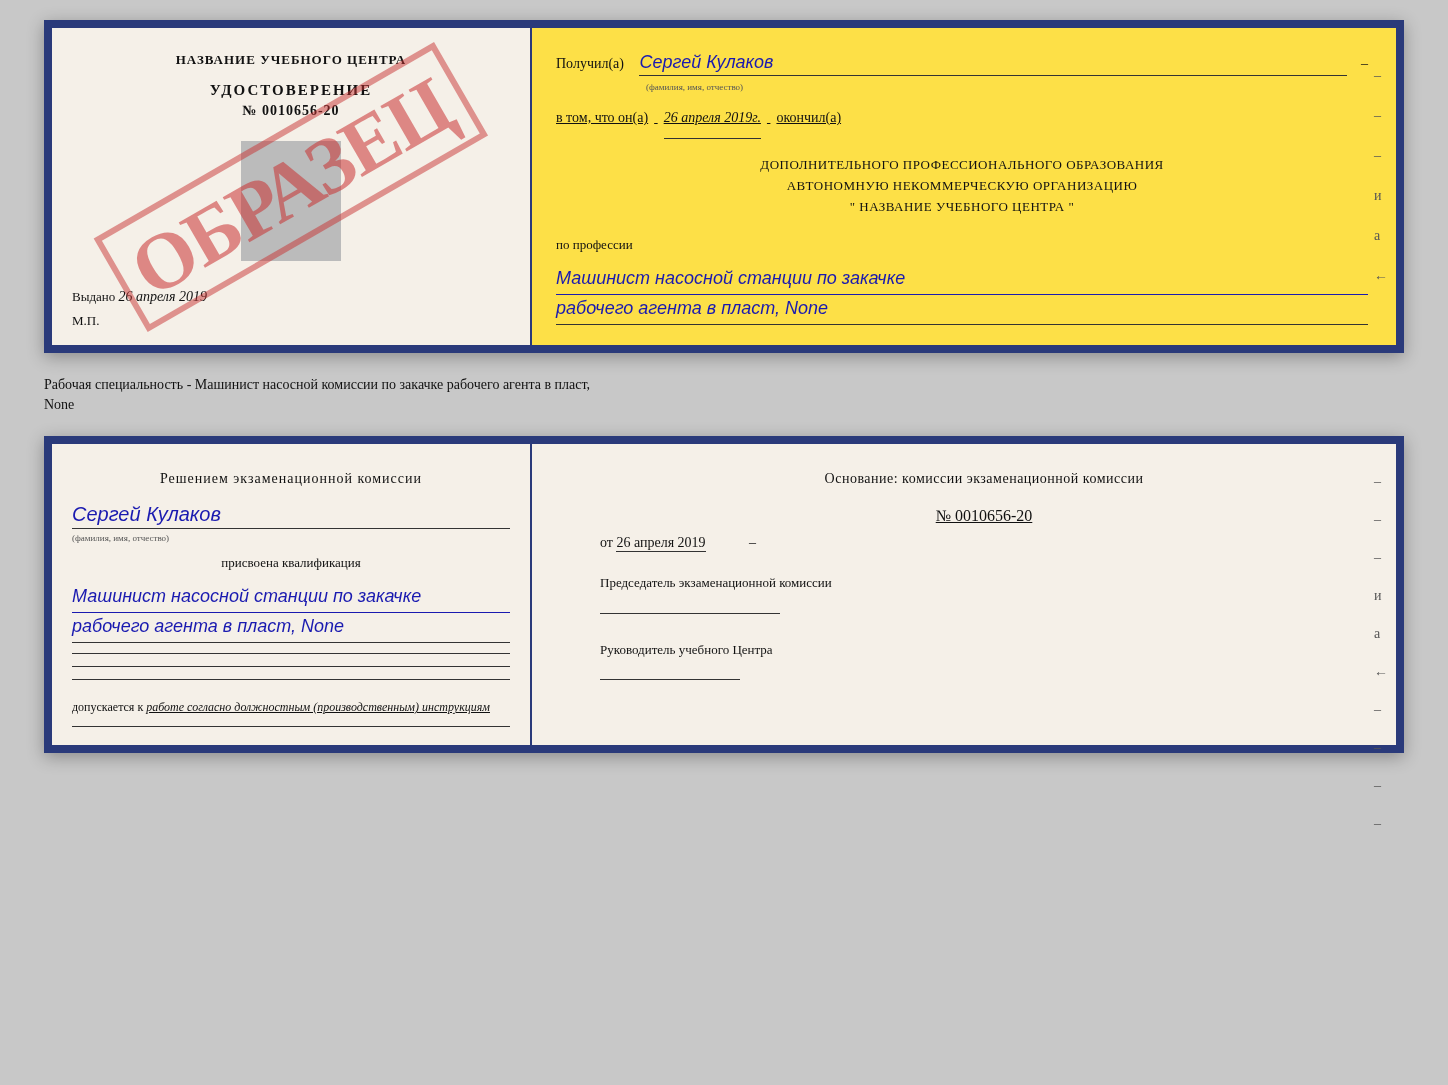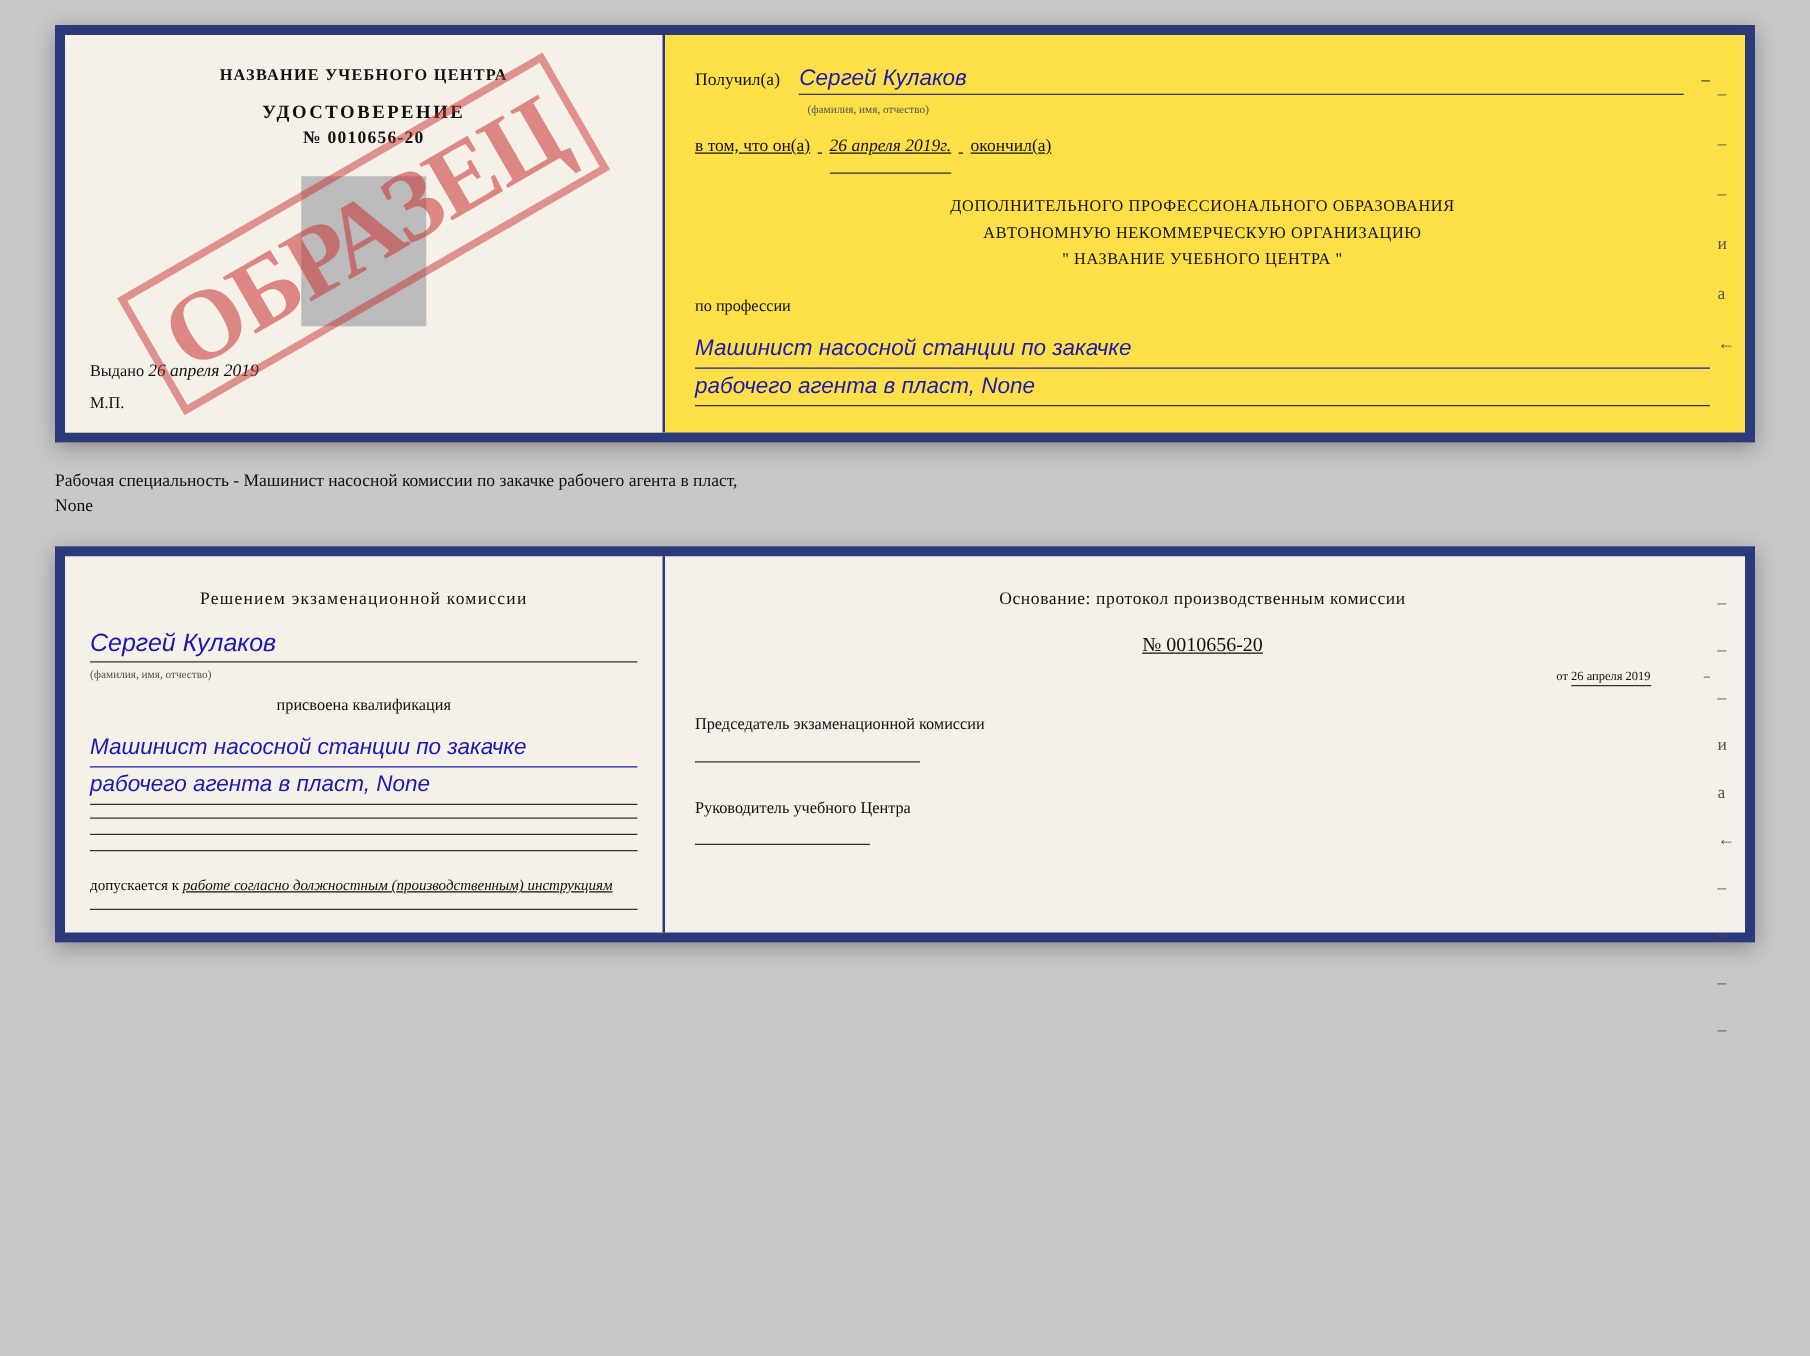"Решением экзаменационной комиссии" .doc-bottom { gap: none -> 44px }
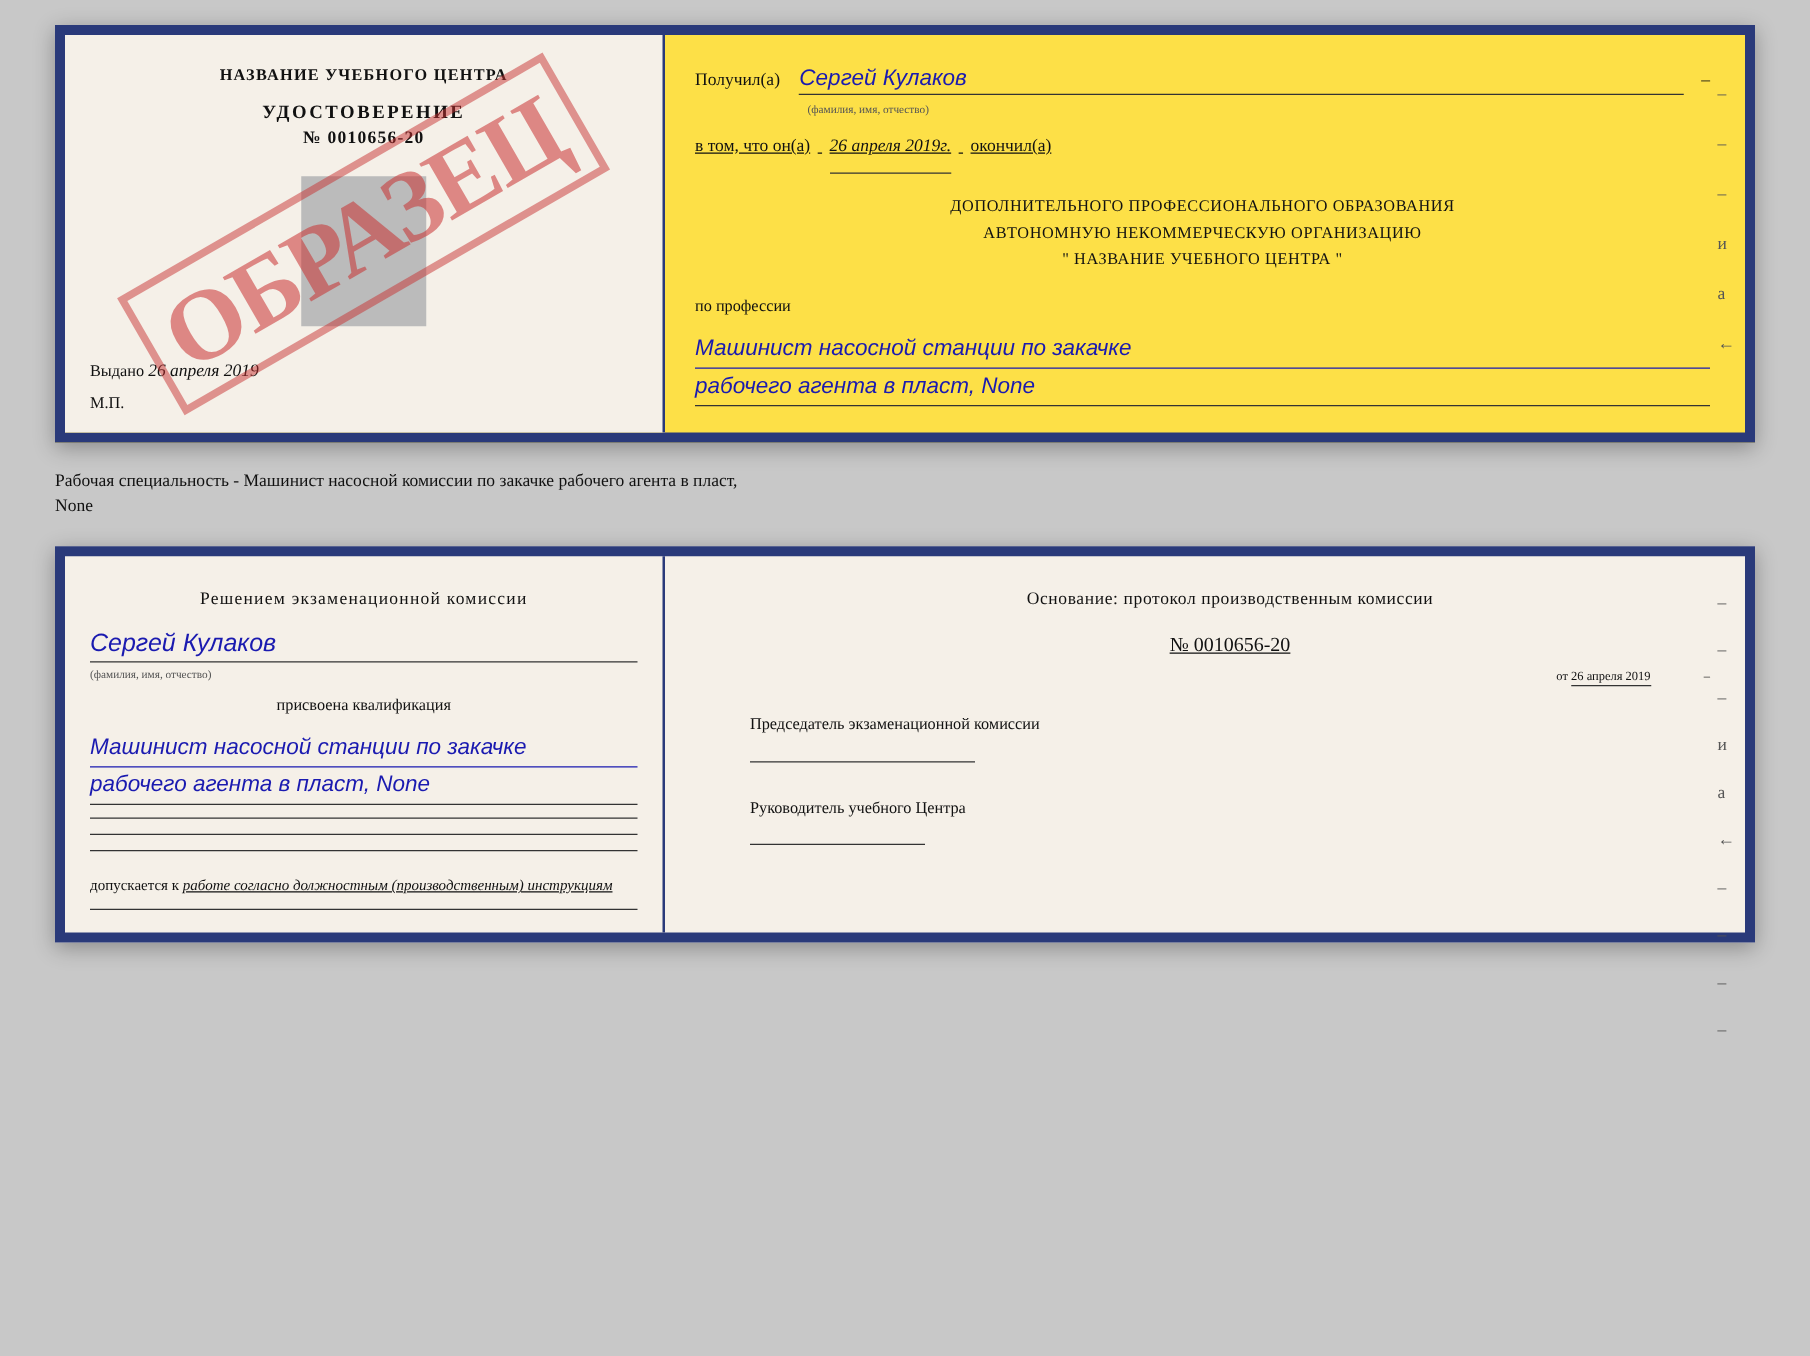"Основание: протокол производственным" div.basis-title { text: протокол производственным -> комиссии экзаменационной }
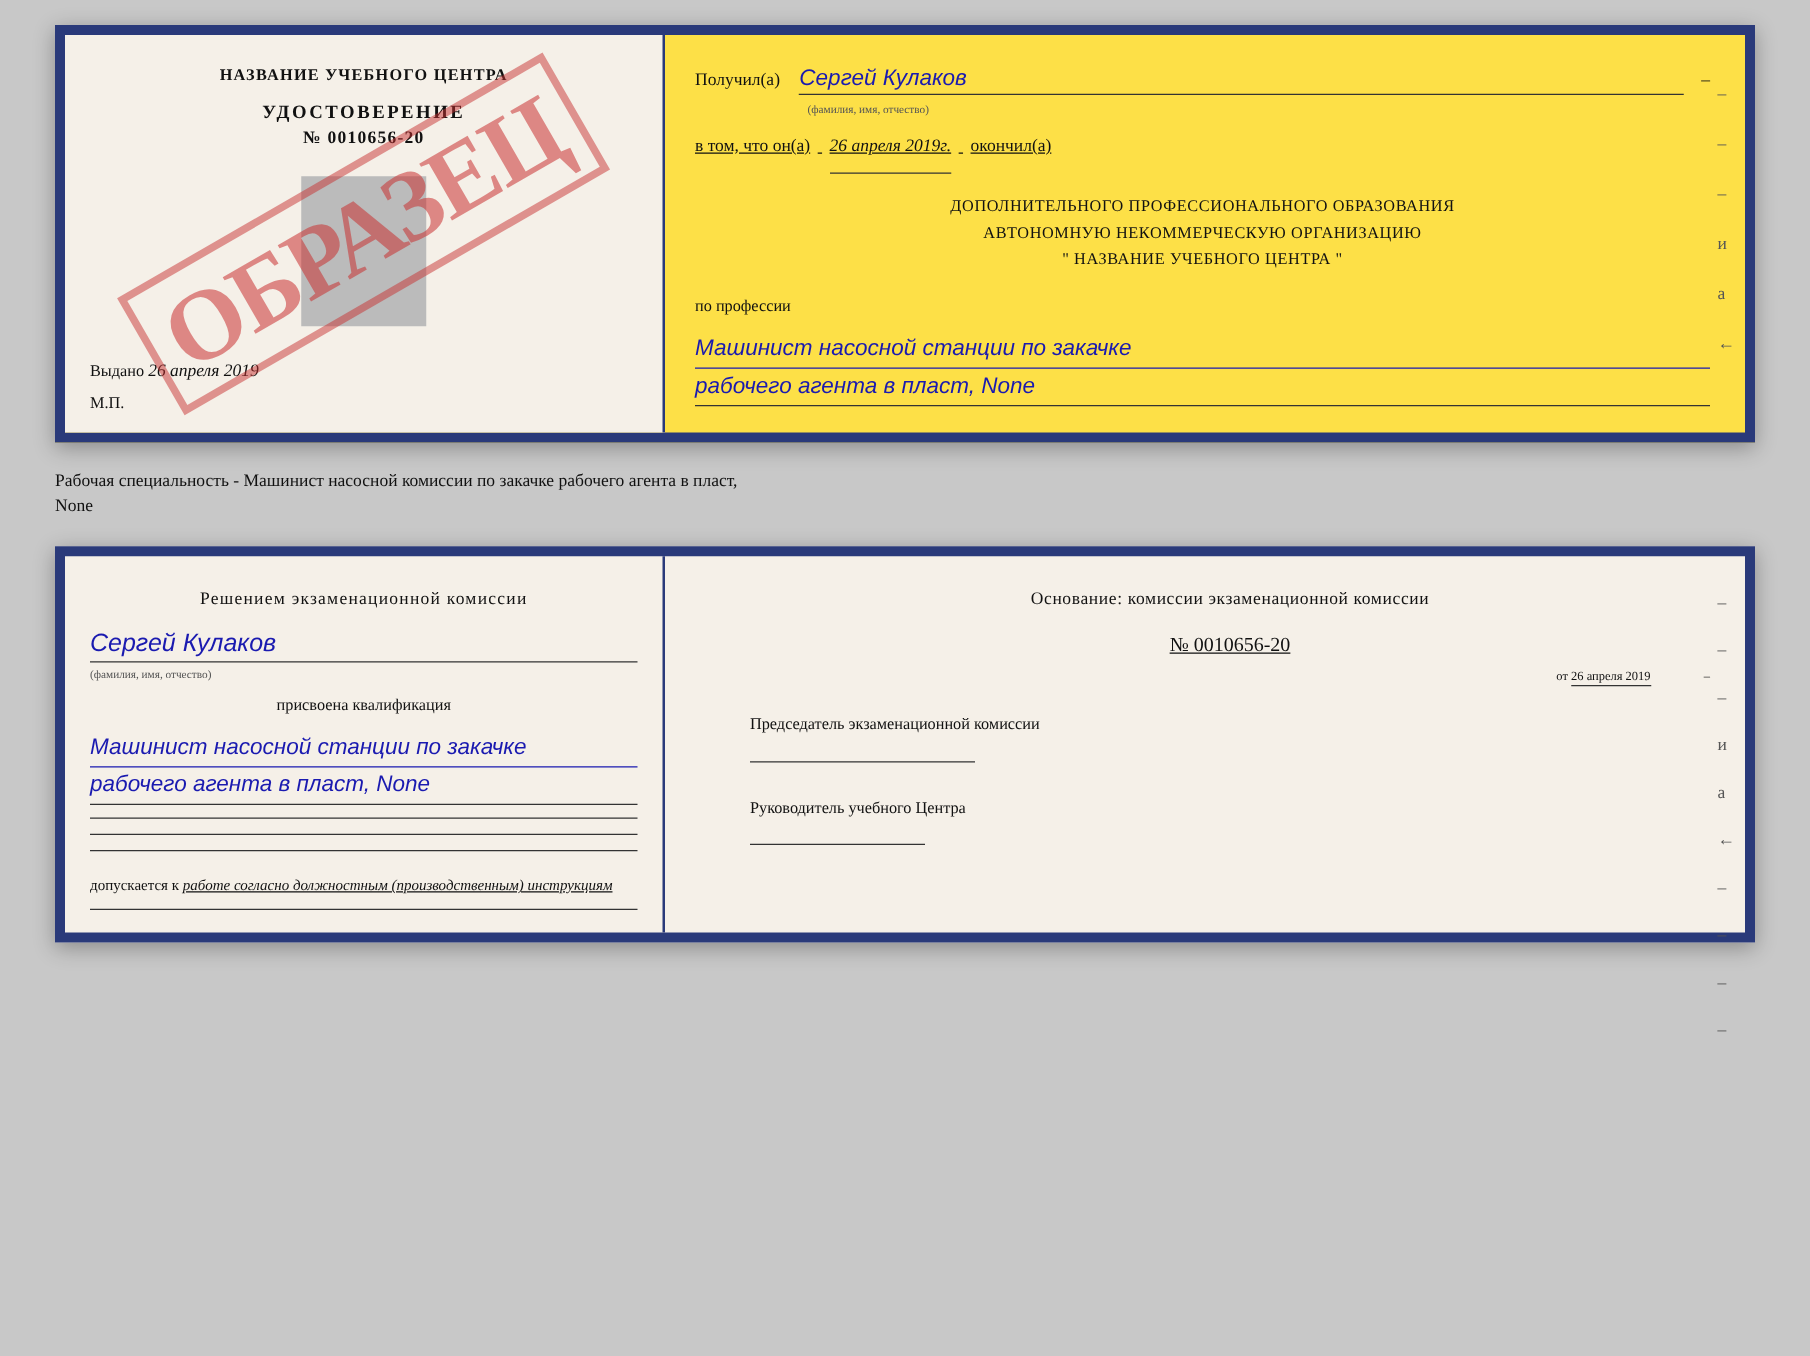"от 26 апреля 2019 –" .protocol-date { font-size: 10px -> 14px; text-align: right -> left }
